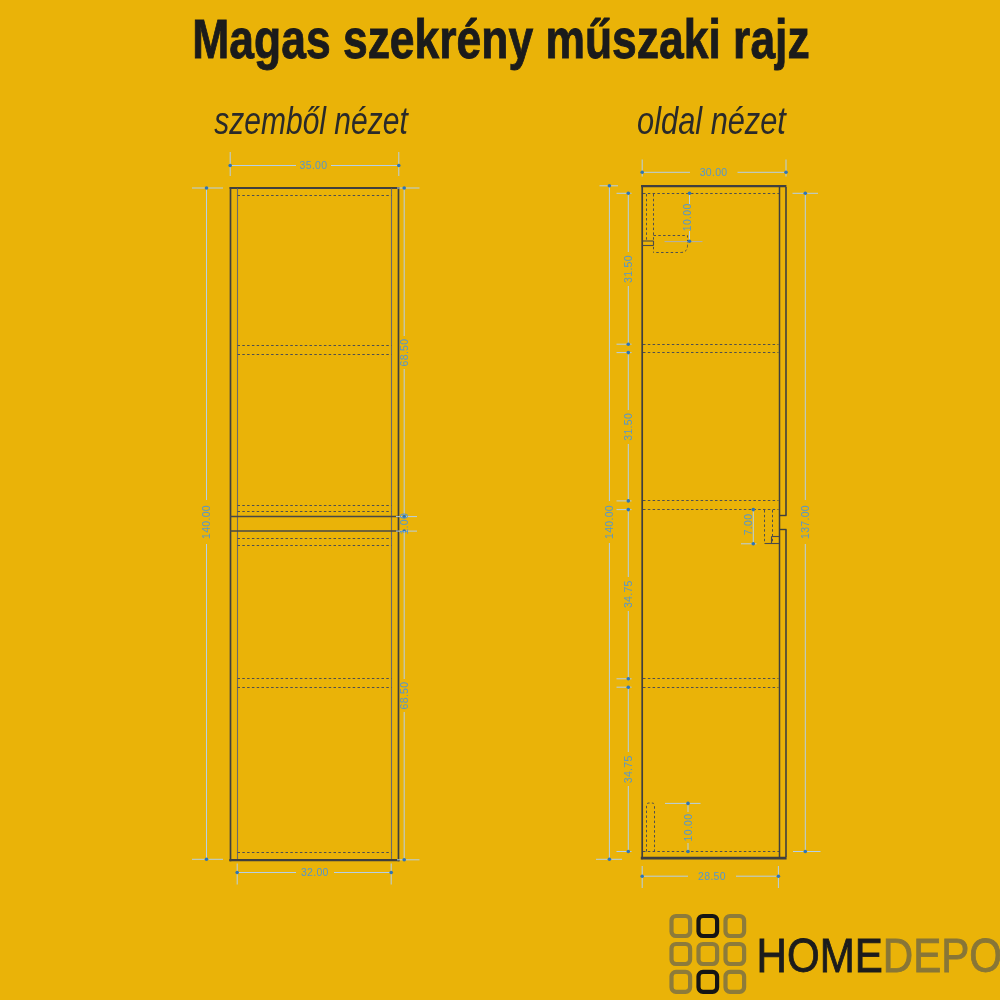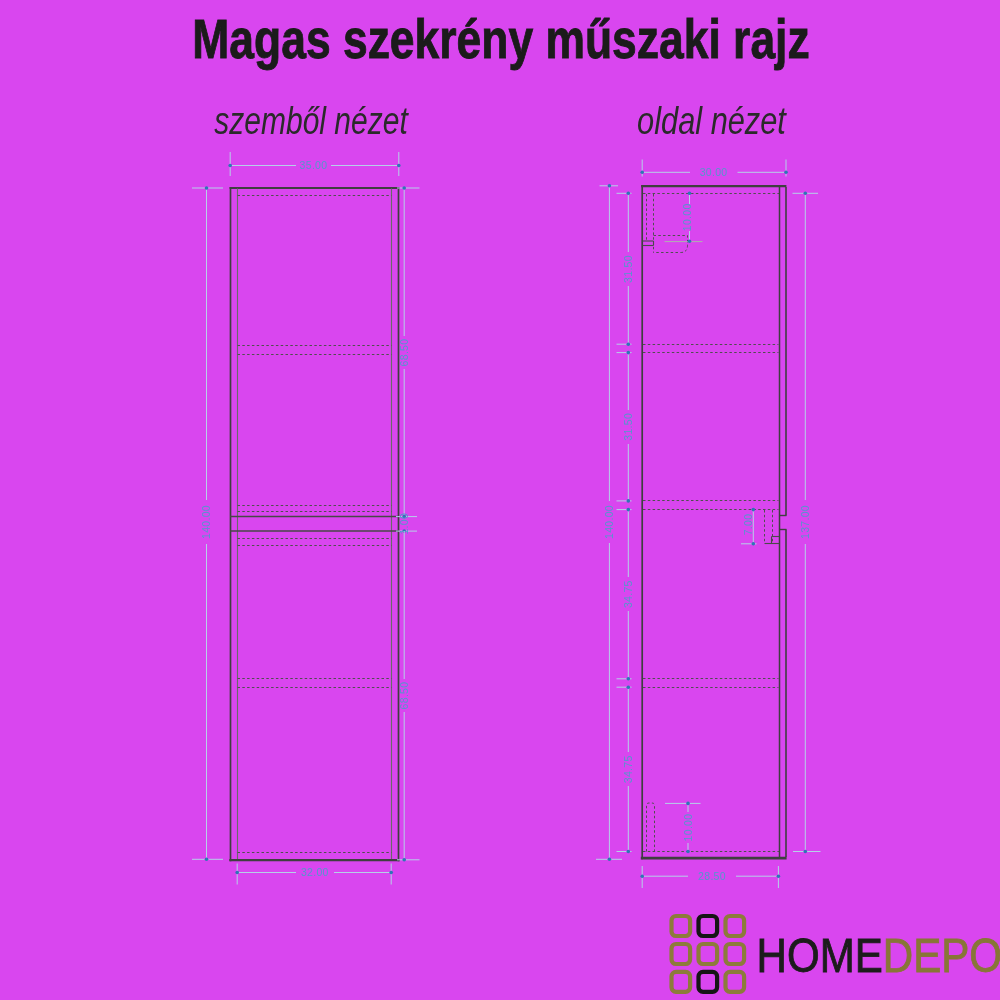"Magas szekrény műszaki rajz" #page { background: #d946ef -> #eab308 }
